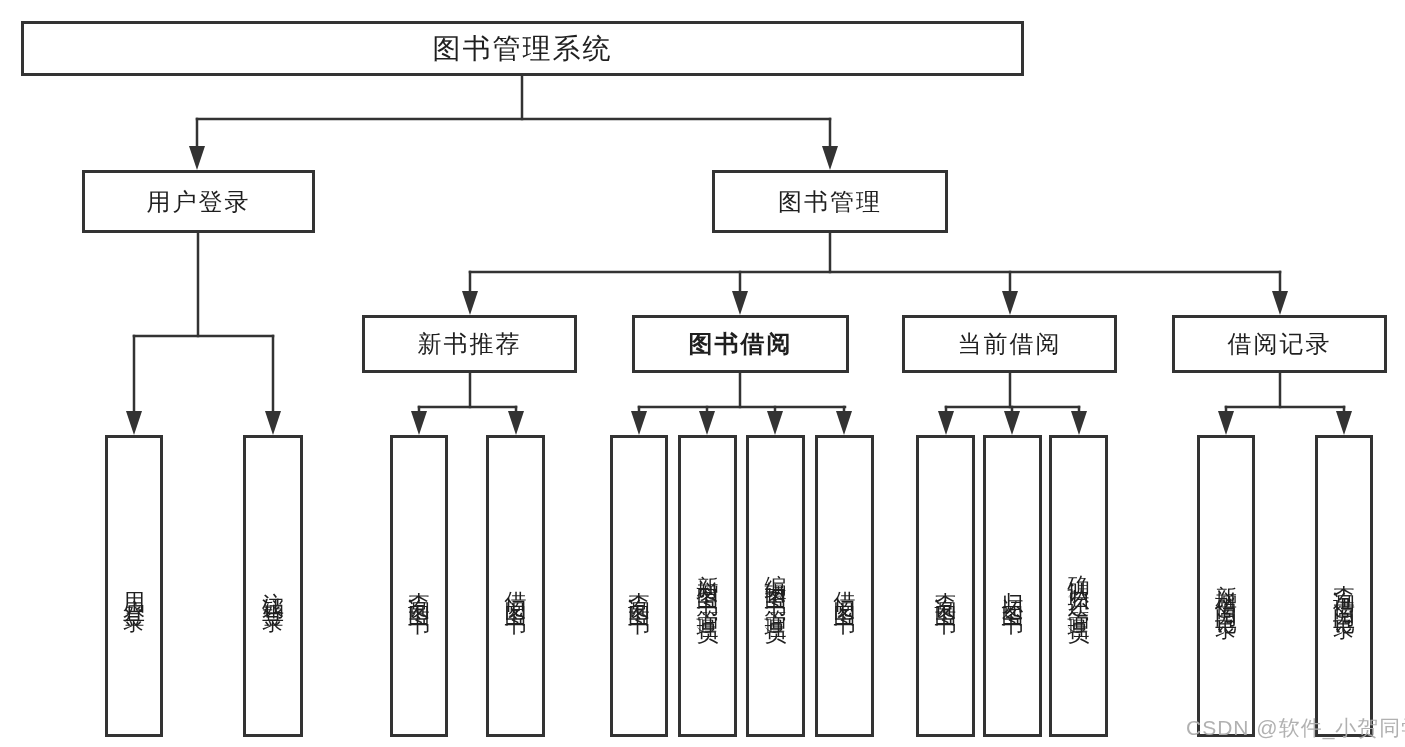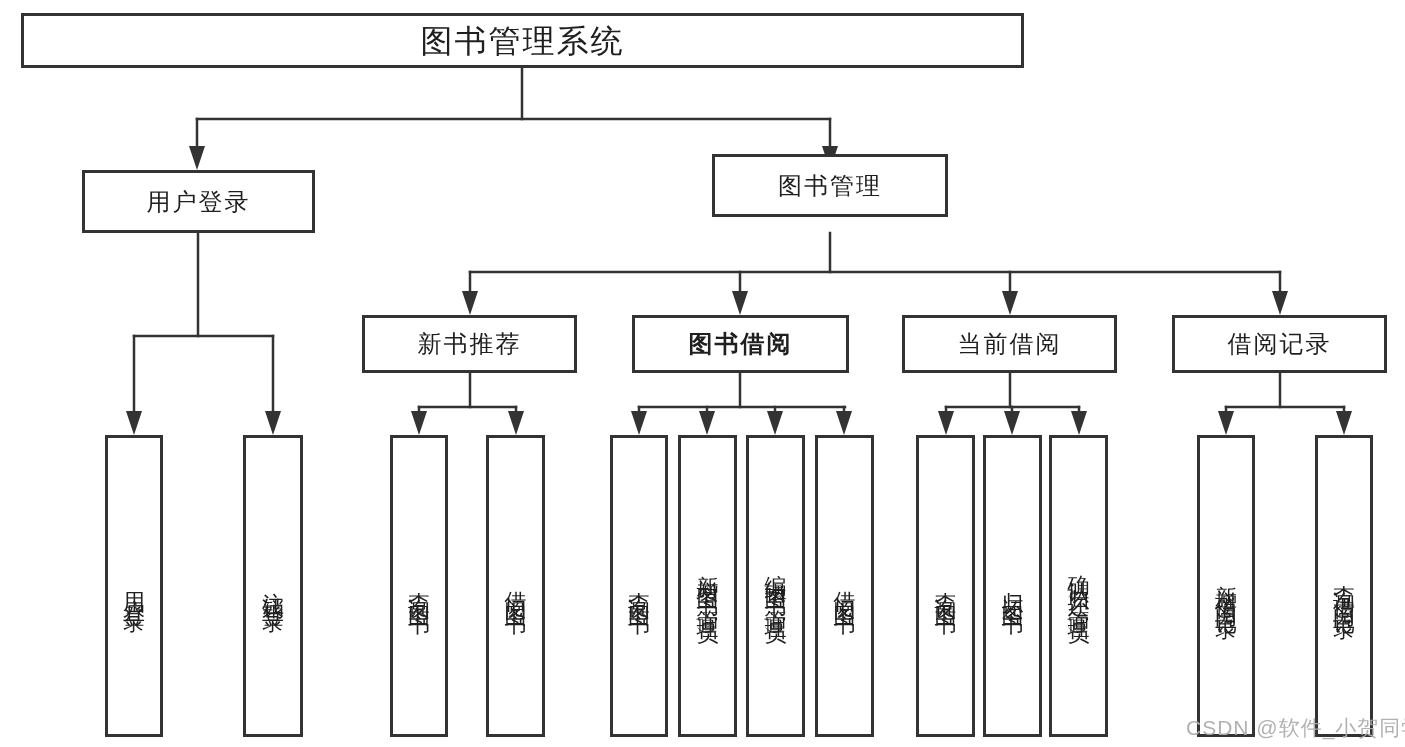"图书管理系统" .root-node { font-size: 32px -> 28px; margin-top: none -> 8px }
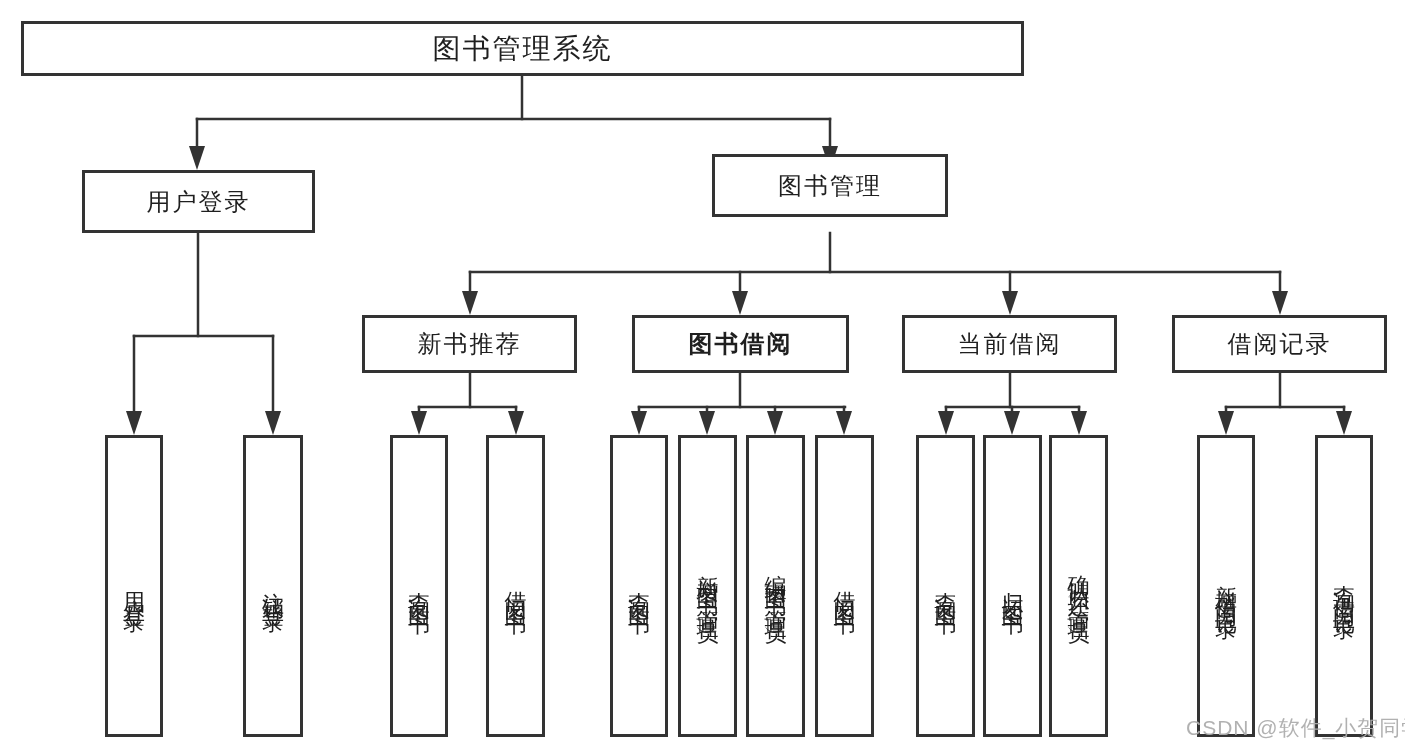"图书管理" .n-mgmt { top: 154px -> 170px }
